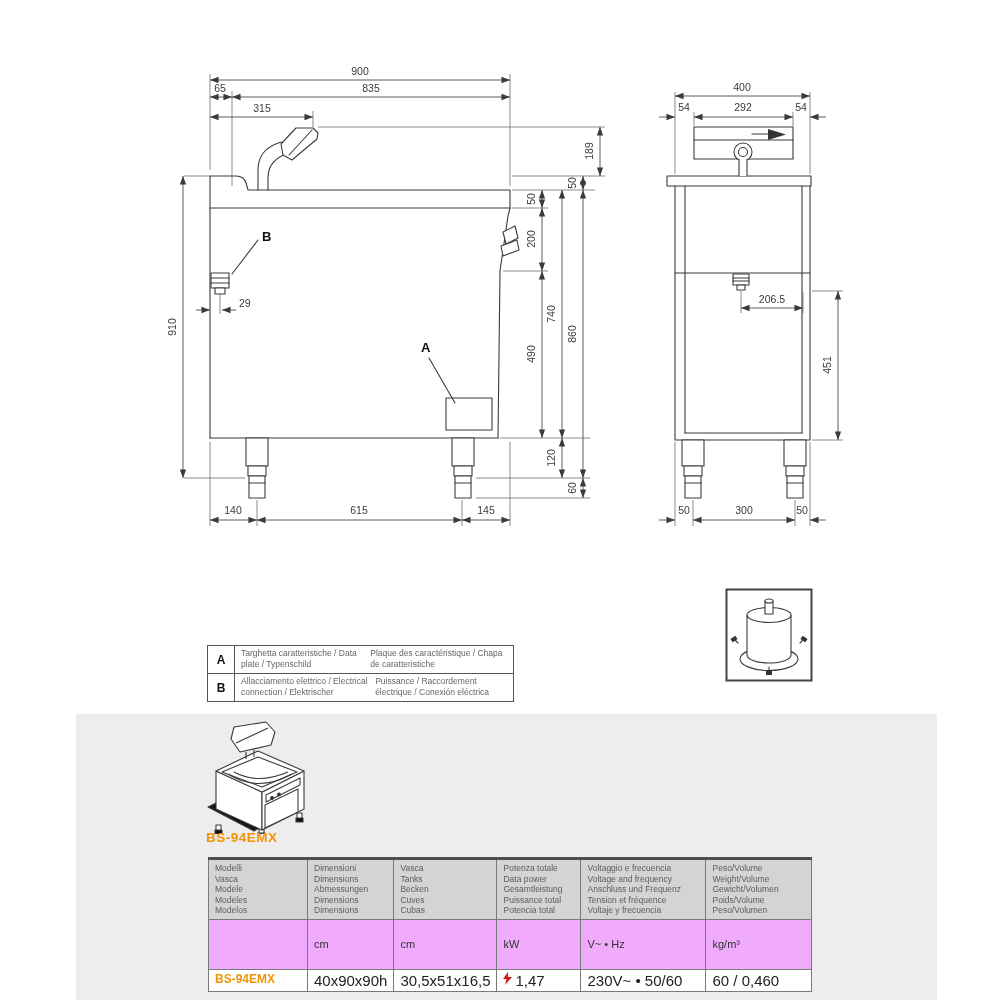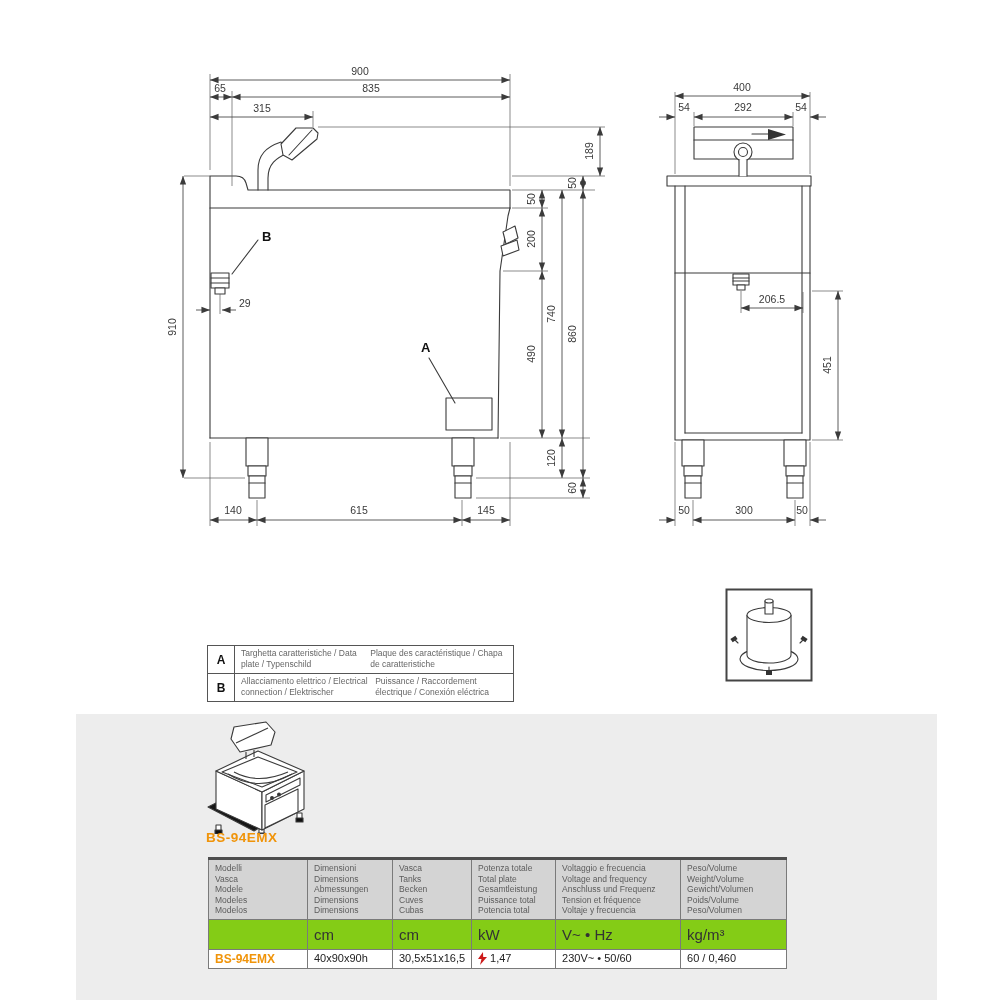"Total plate" div { text: Total plate -> Data power }
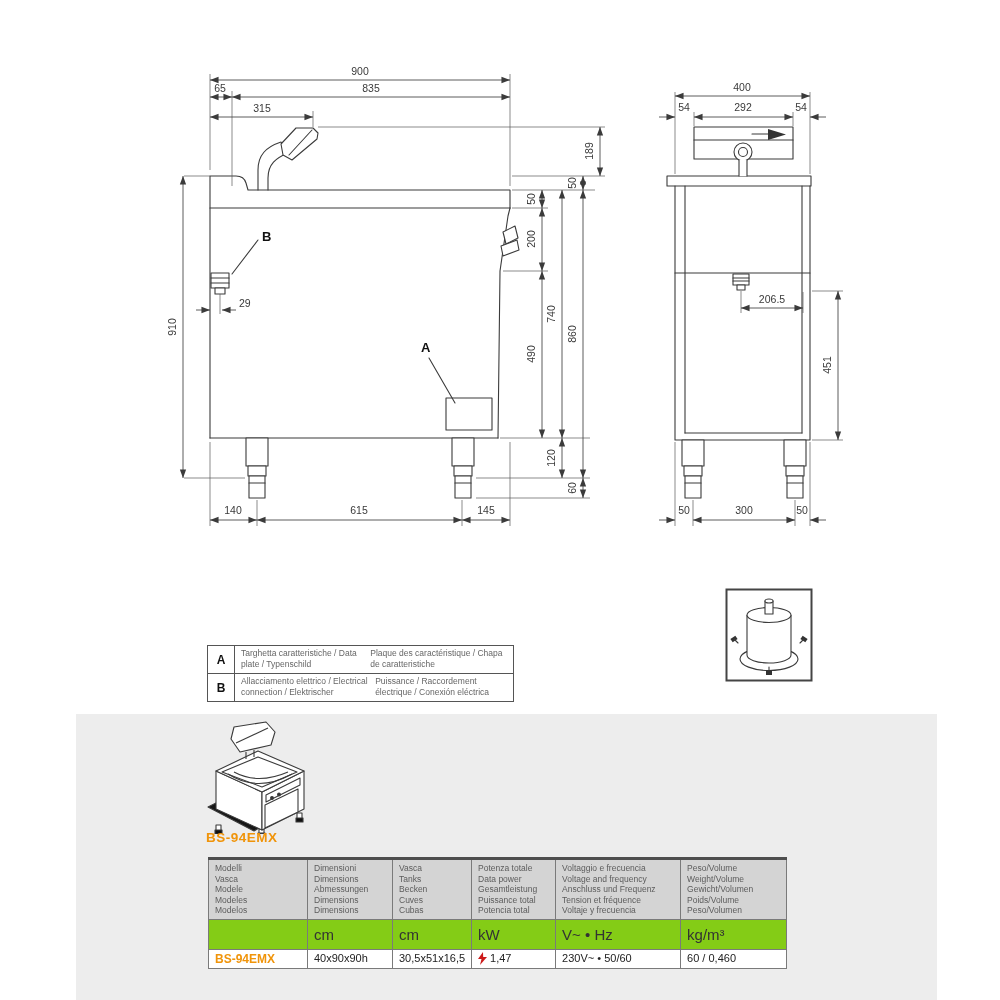"cm" .spec tr.units td { background: #84cc16 -> #f0abfc; font-size: 15px -> 11px; padding: 6px 6px -> 18px 6px }
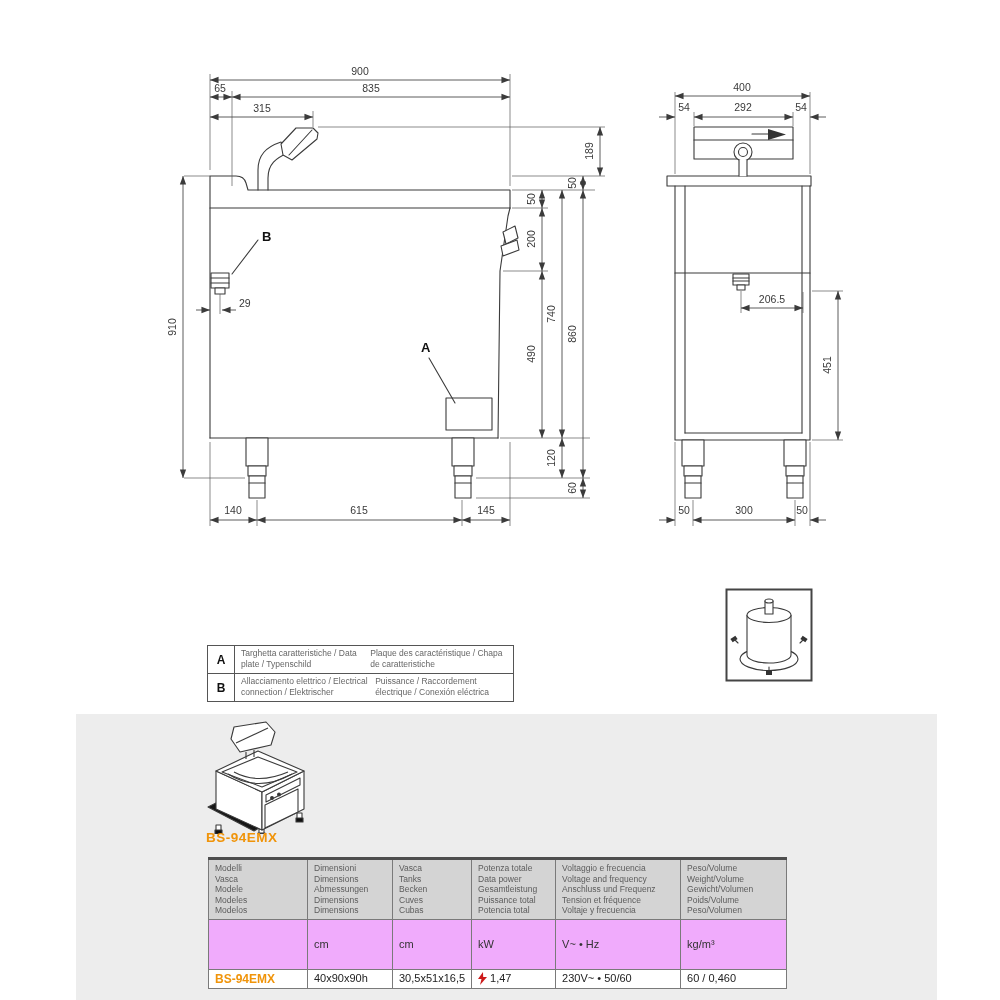"40x90x90h" .spec tr.vals td { font-size: 11px -> 15px }
